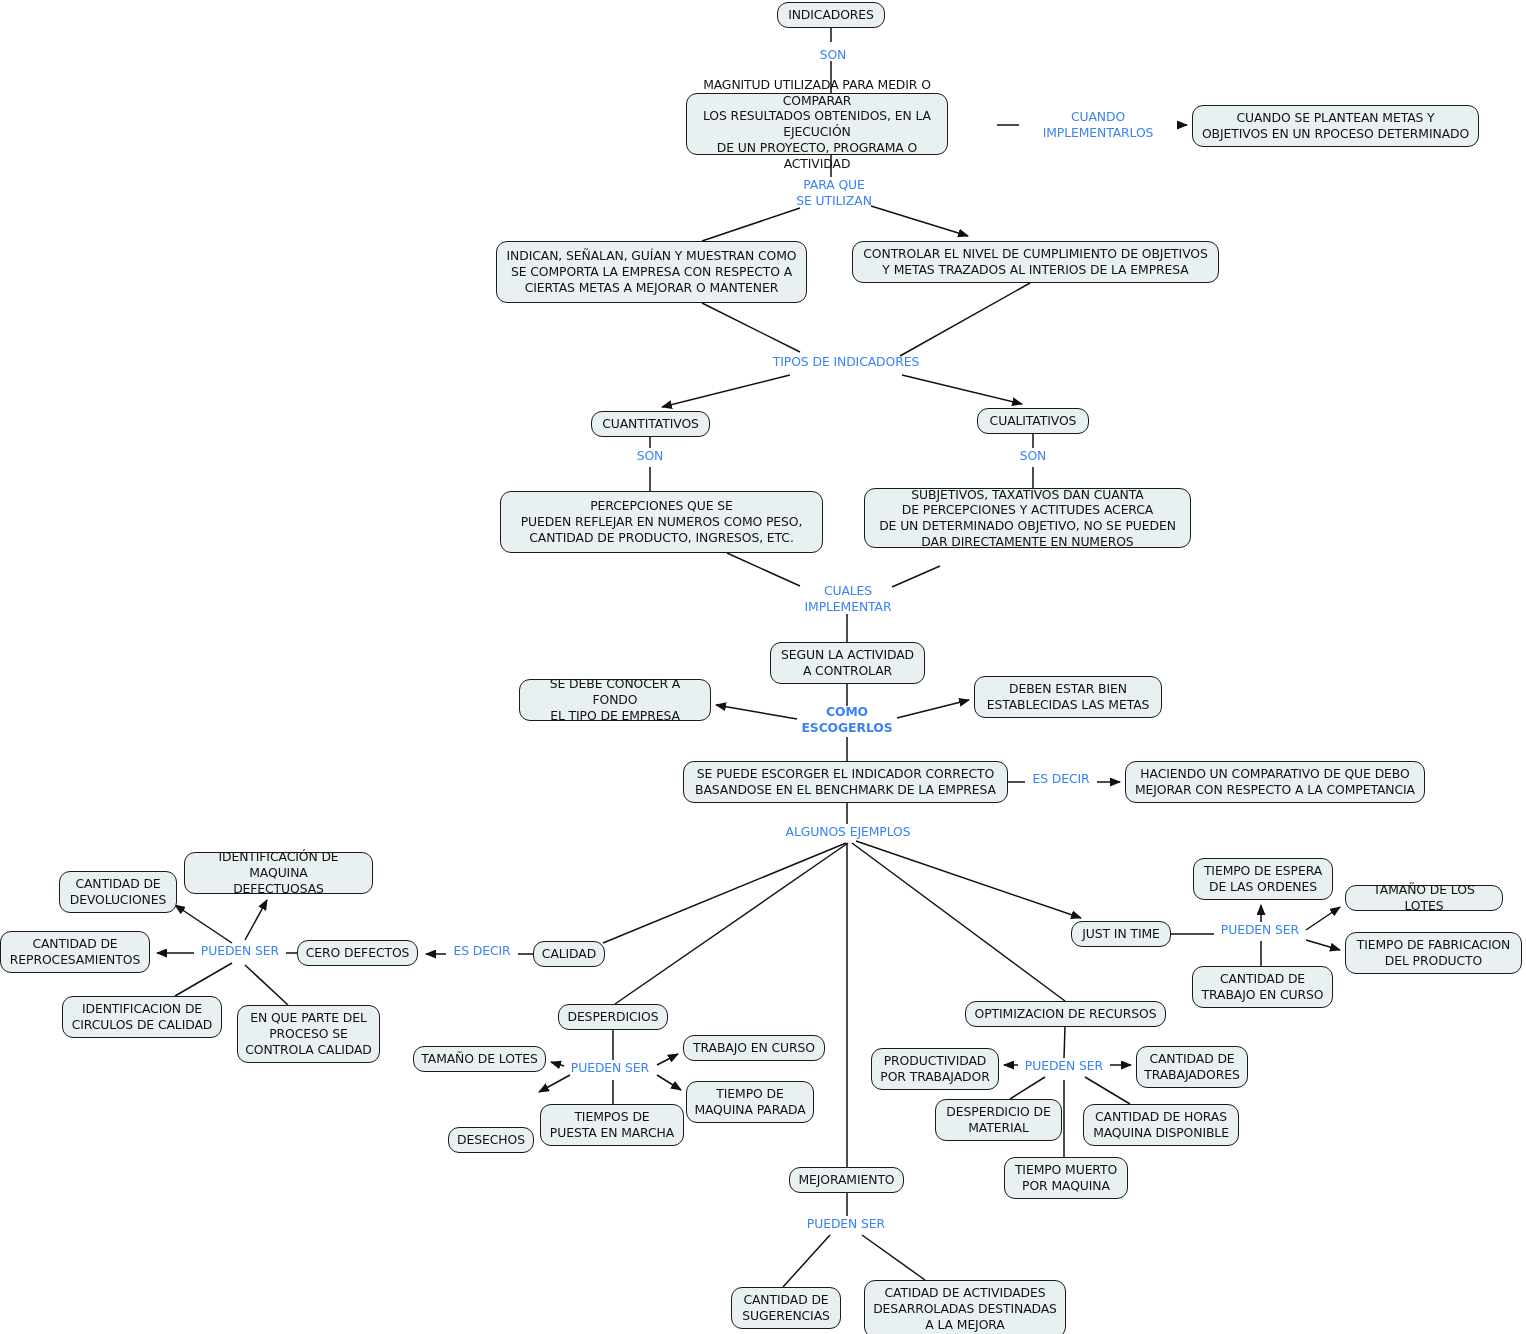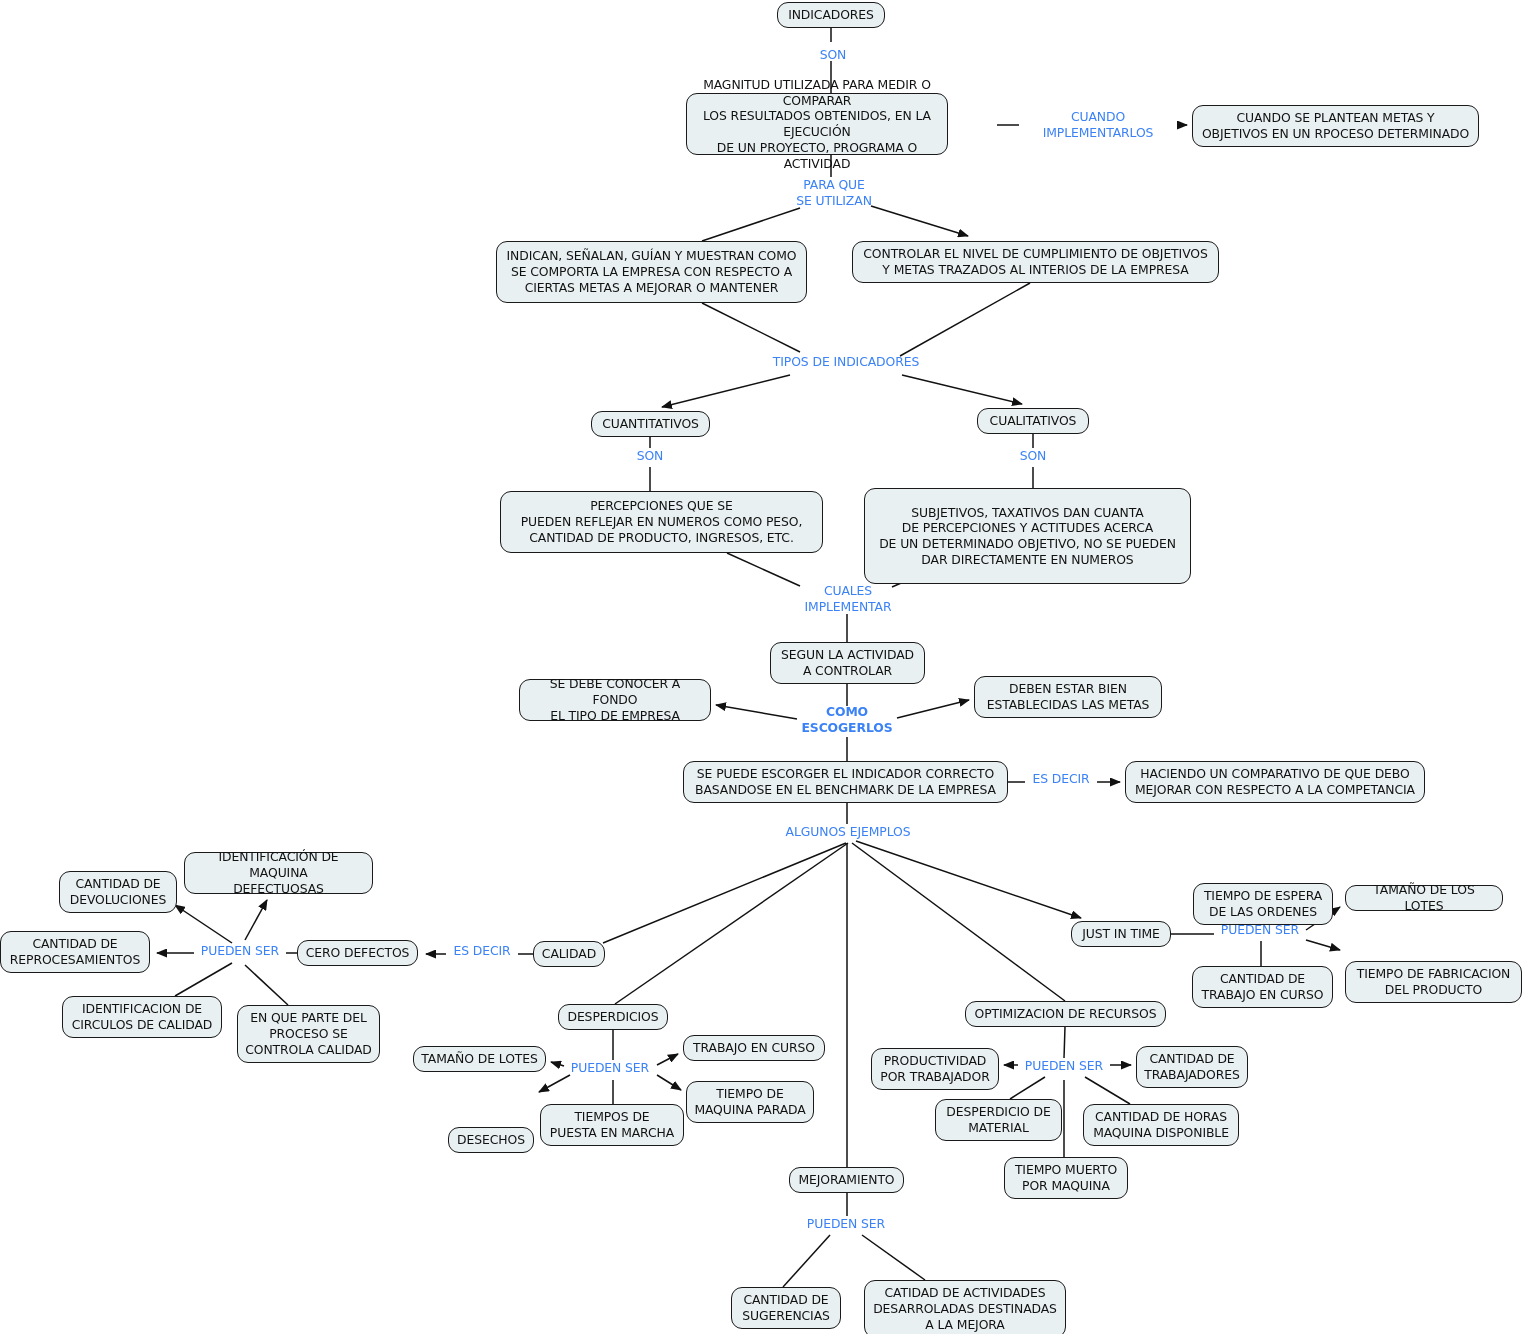"SUBJETIVOS, TAXATIVOS DAN CUANTA" div.node { height: 96px -> 60px }
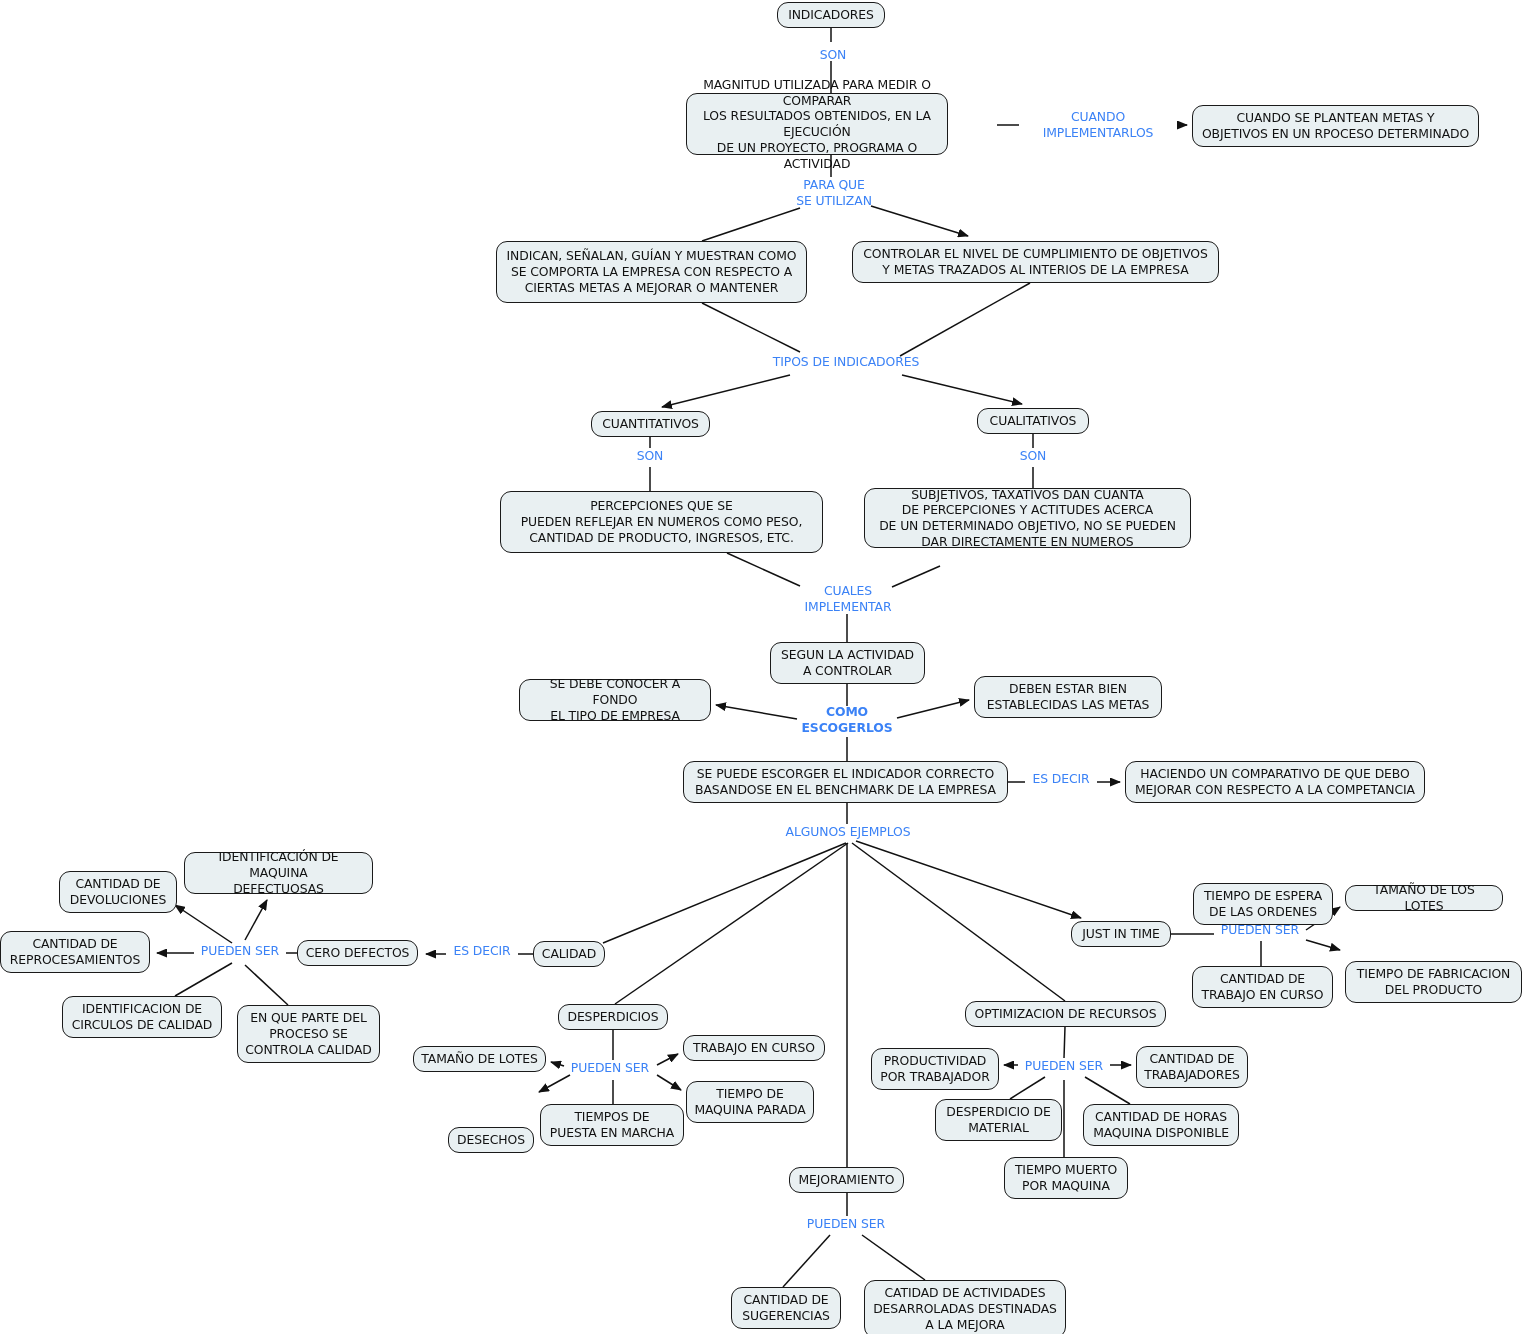"TIEMPO DE ESPERA" div.node { margin-top: 25px -> none }
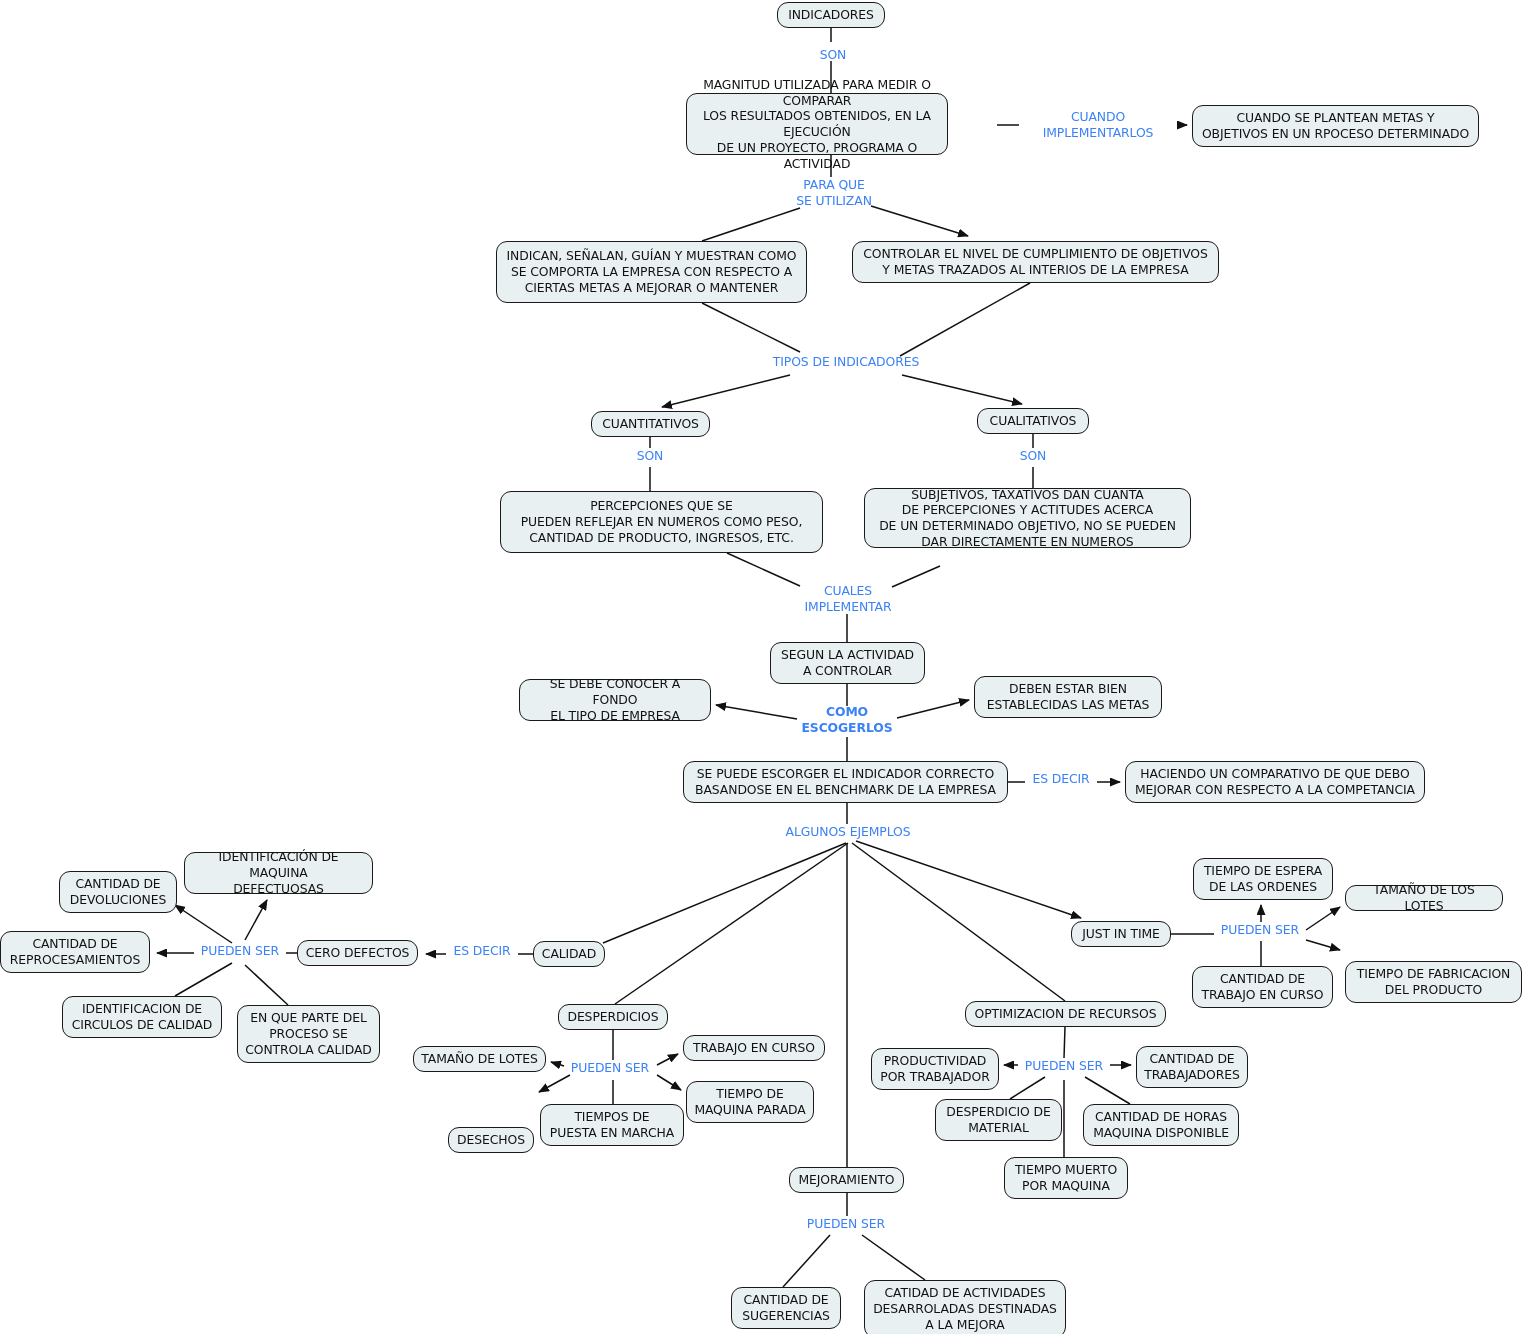"TIEMPO DE FABRICACION" div.node { margin-top: 29px -> none }
